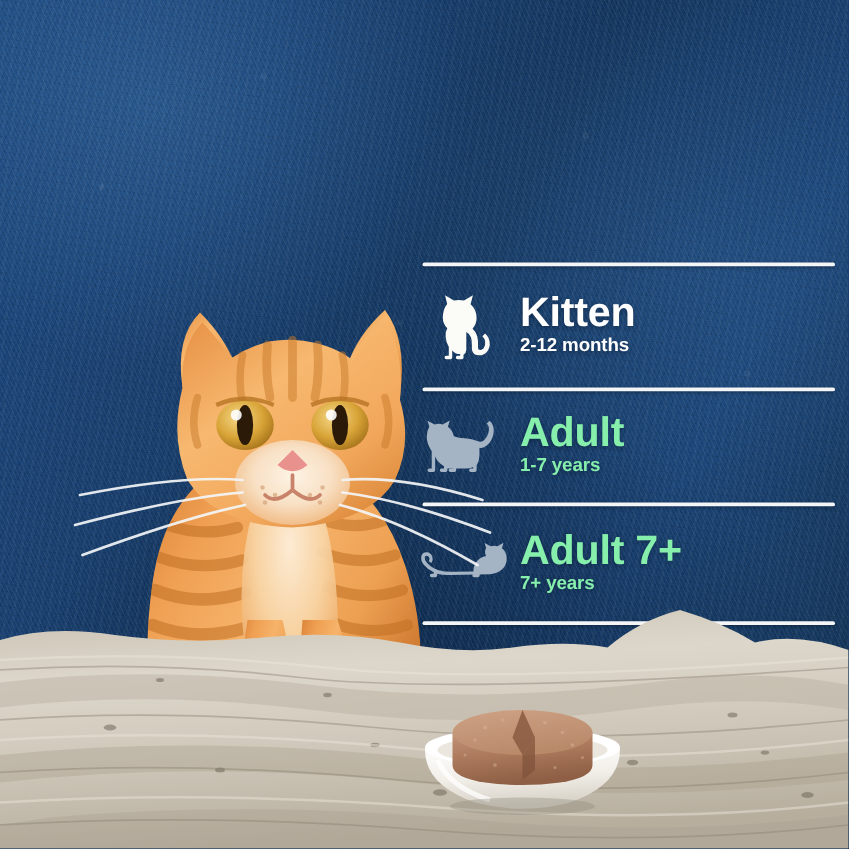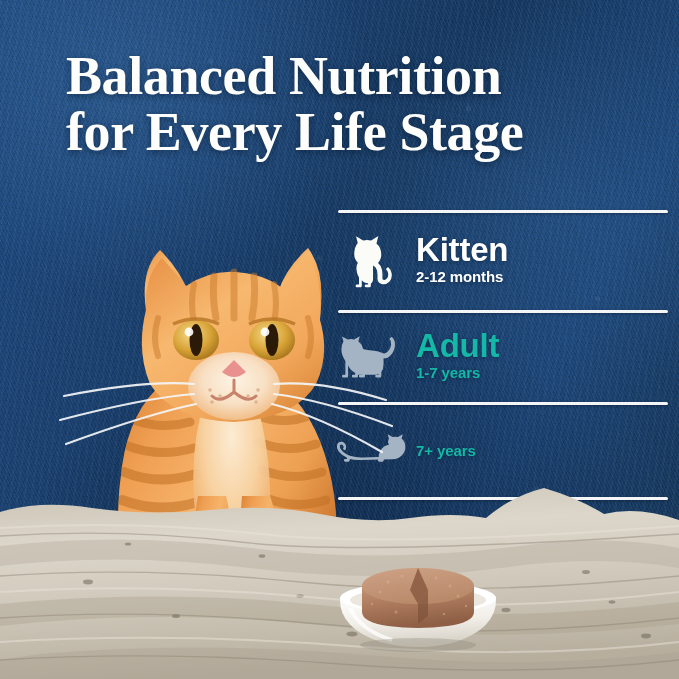"Balanced Nutrition" div.headline { html: <div> <span>Balanced Nutrition</span> <span>for Every Life Stage</span> </div> -> none }
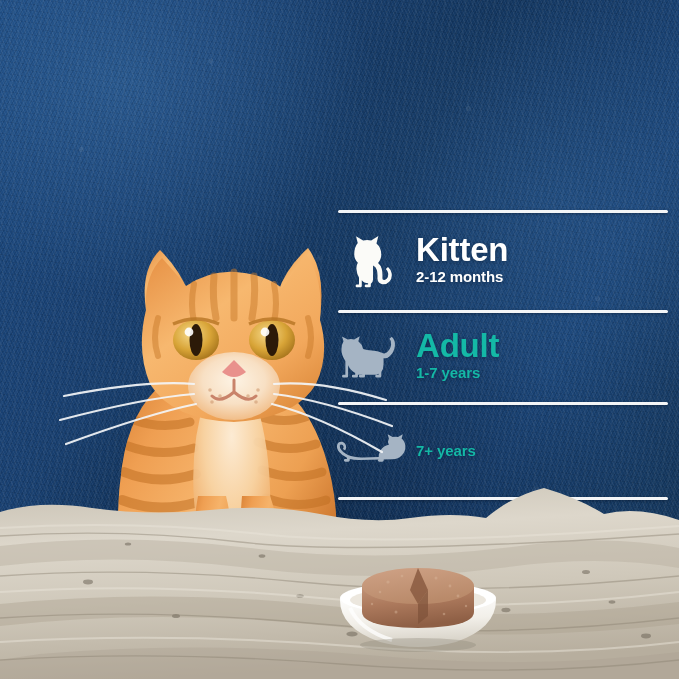"Adult" .stage-row.dim .stage-label, .stage-row.dim .stage-sub { color: #14b8a6 -> #86efac }
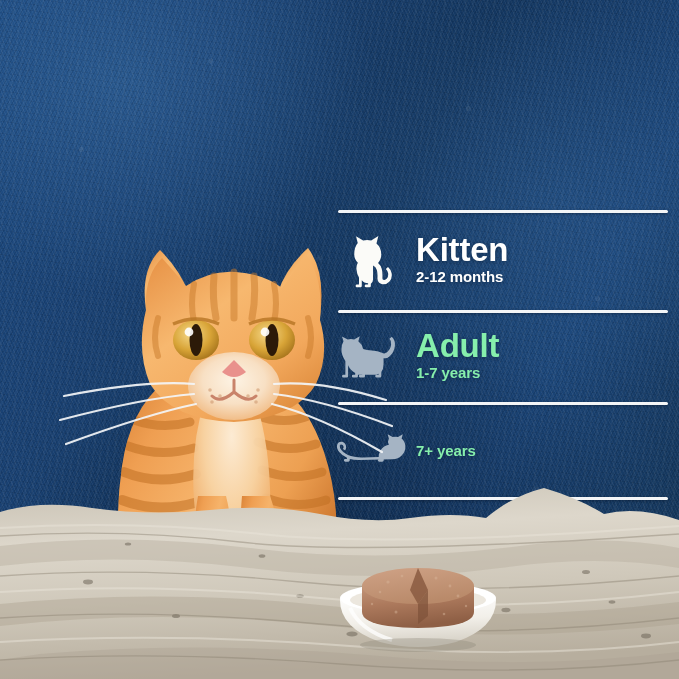"Adult 7+" span.stage-label { html: none -> <span>Adult 7+</span> }
